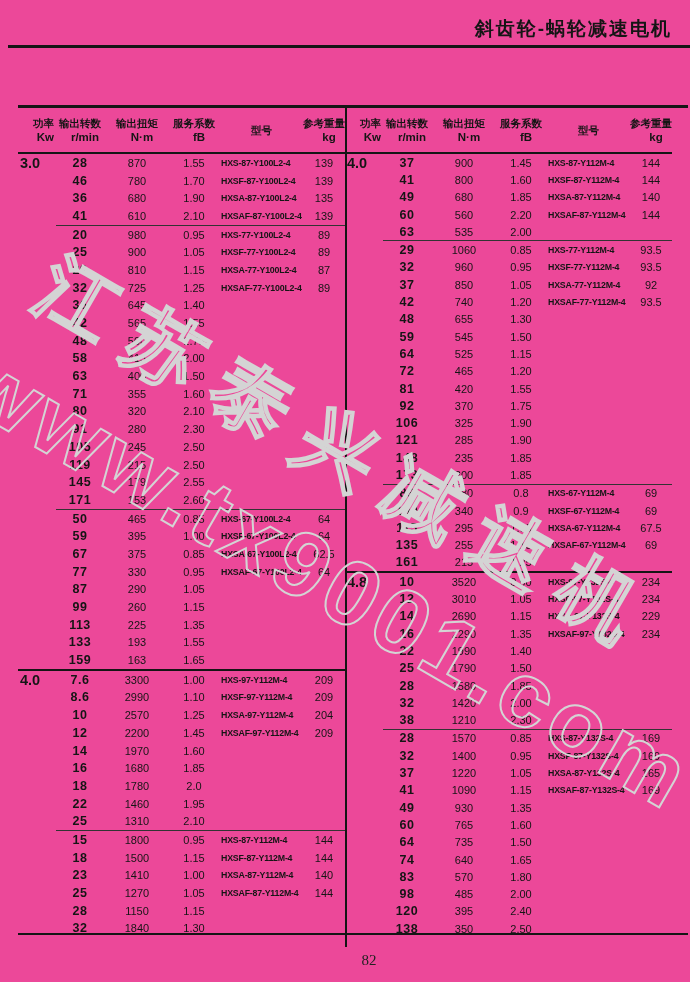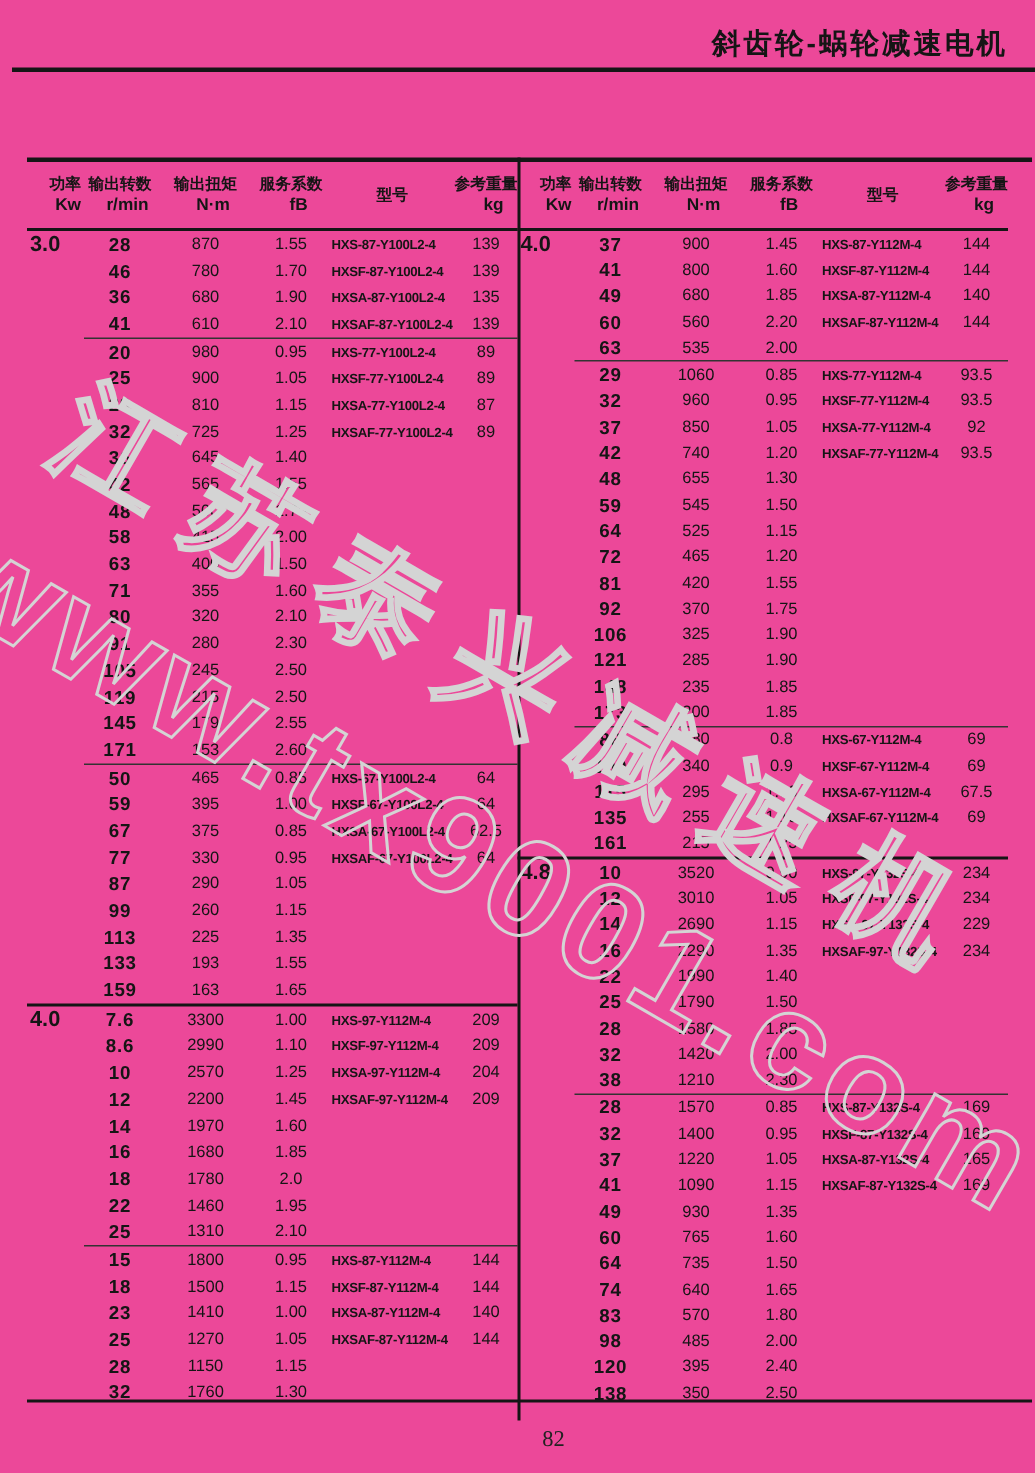"1760" div.c2 { text: 1760 -> 1840 }
